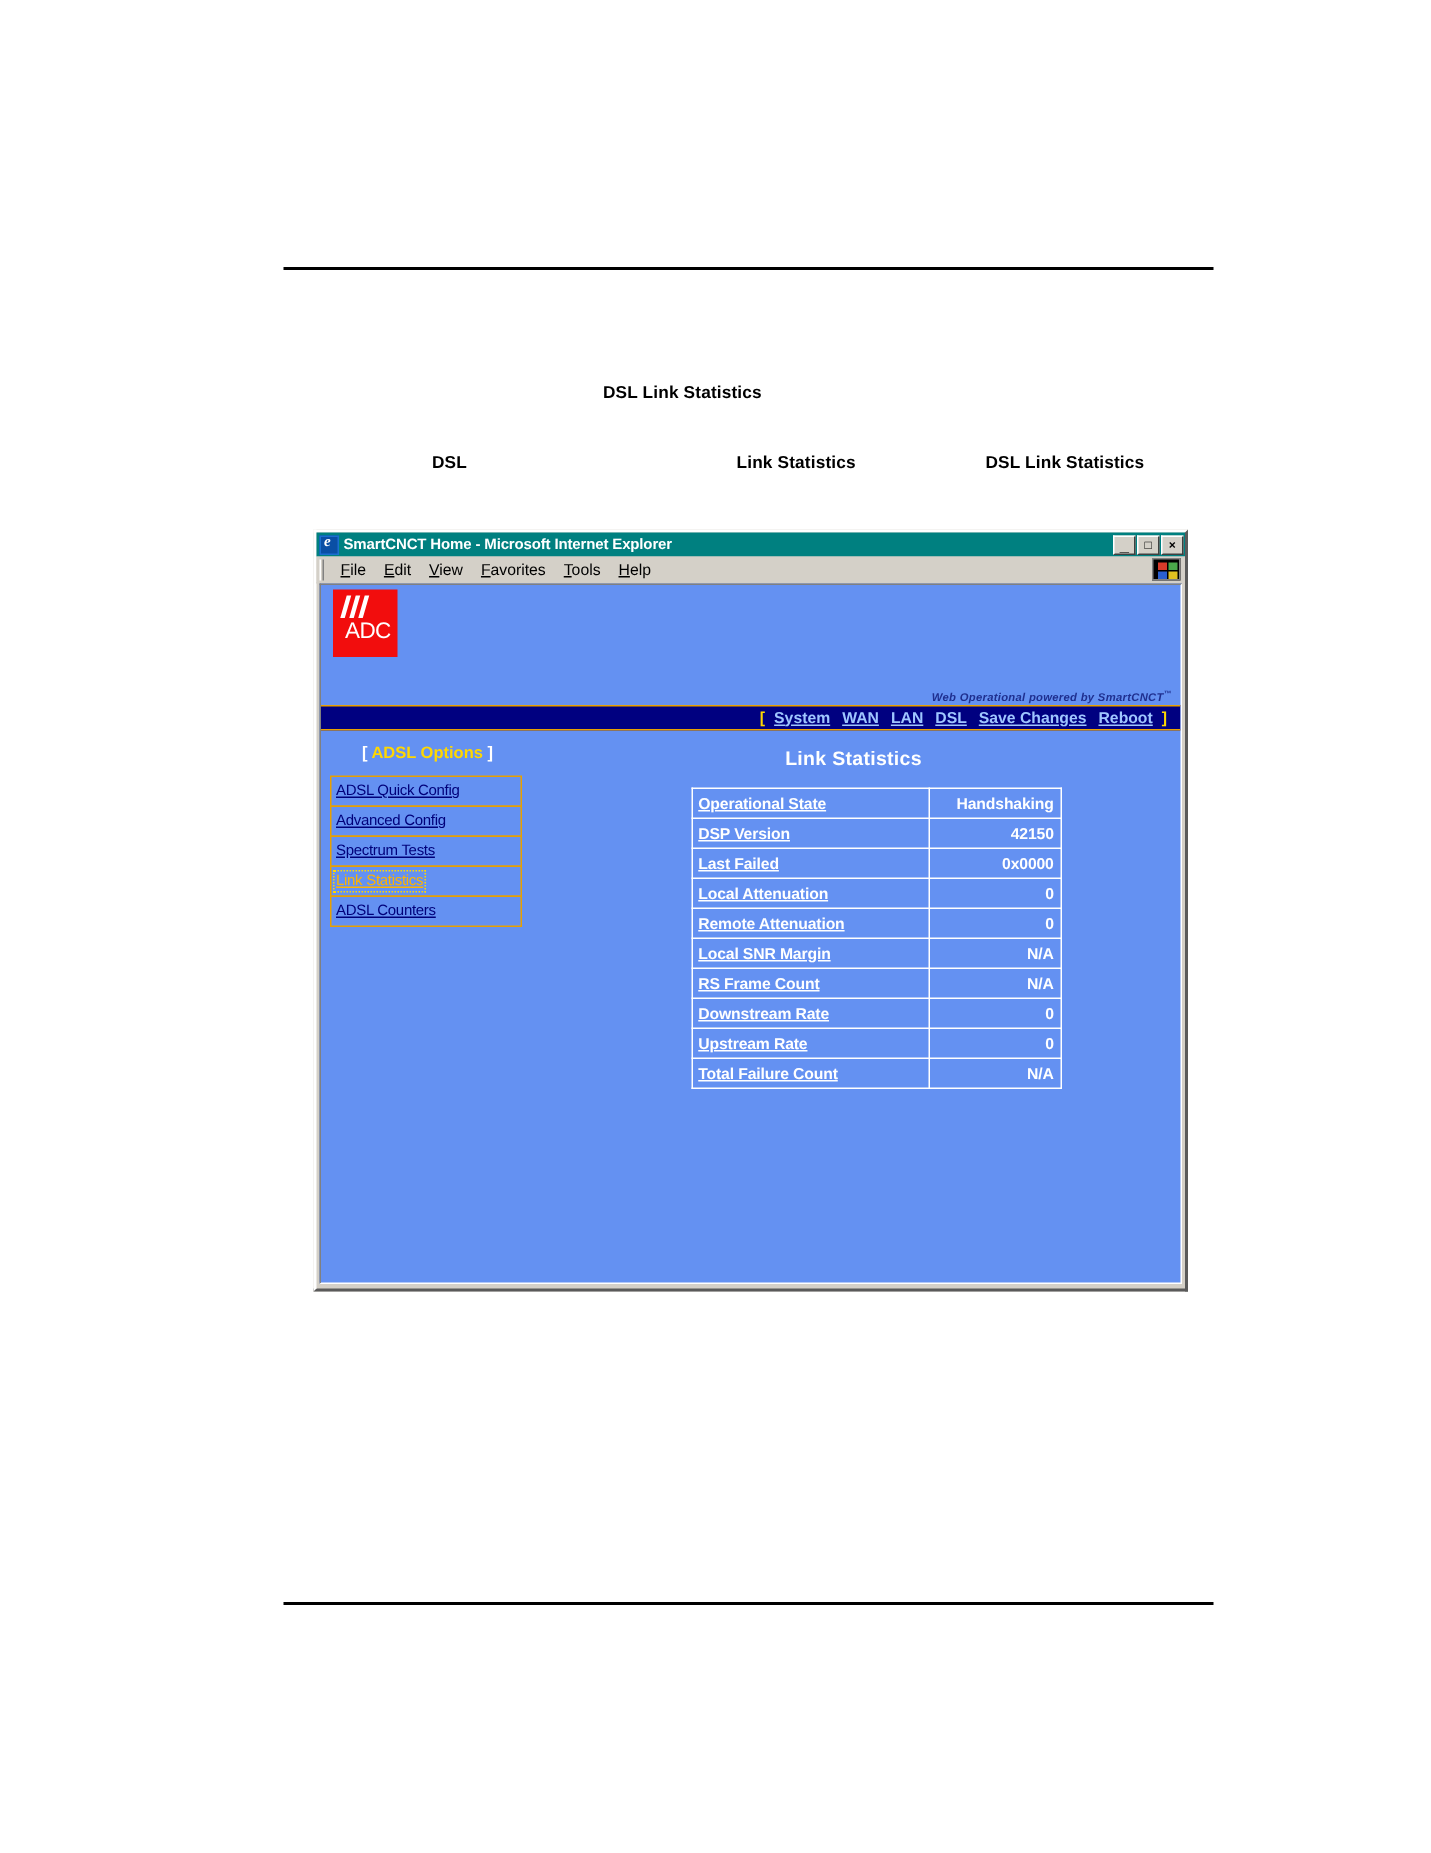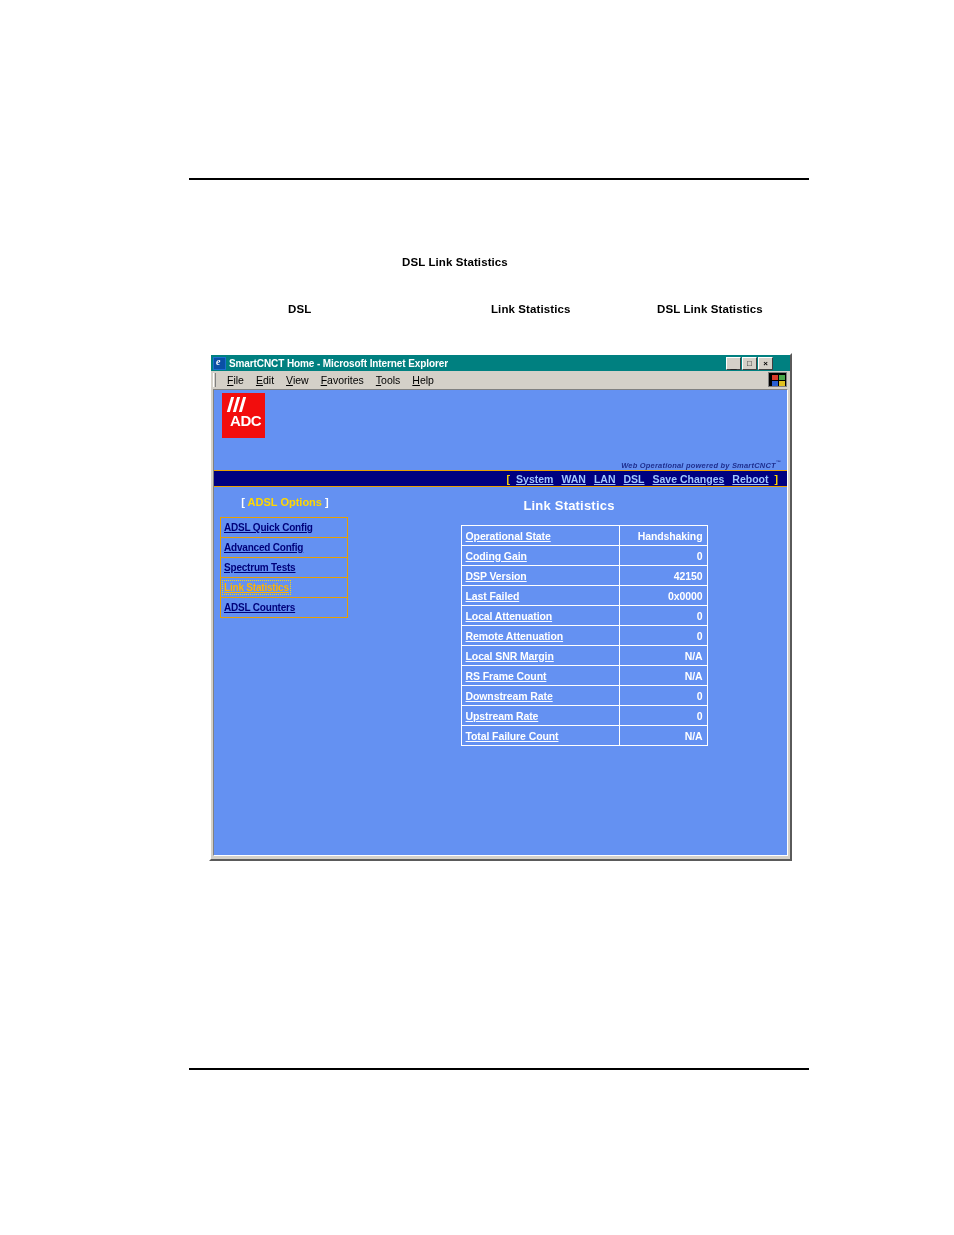"SmartCNCT Home - Microsoft Internet" .title-bar { padding: 0 17px 0 2px -> 0 1px 0 2px }
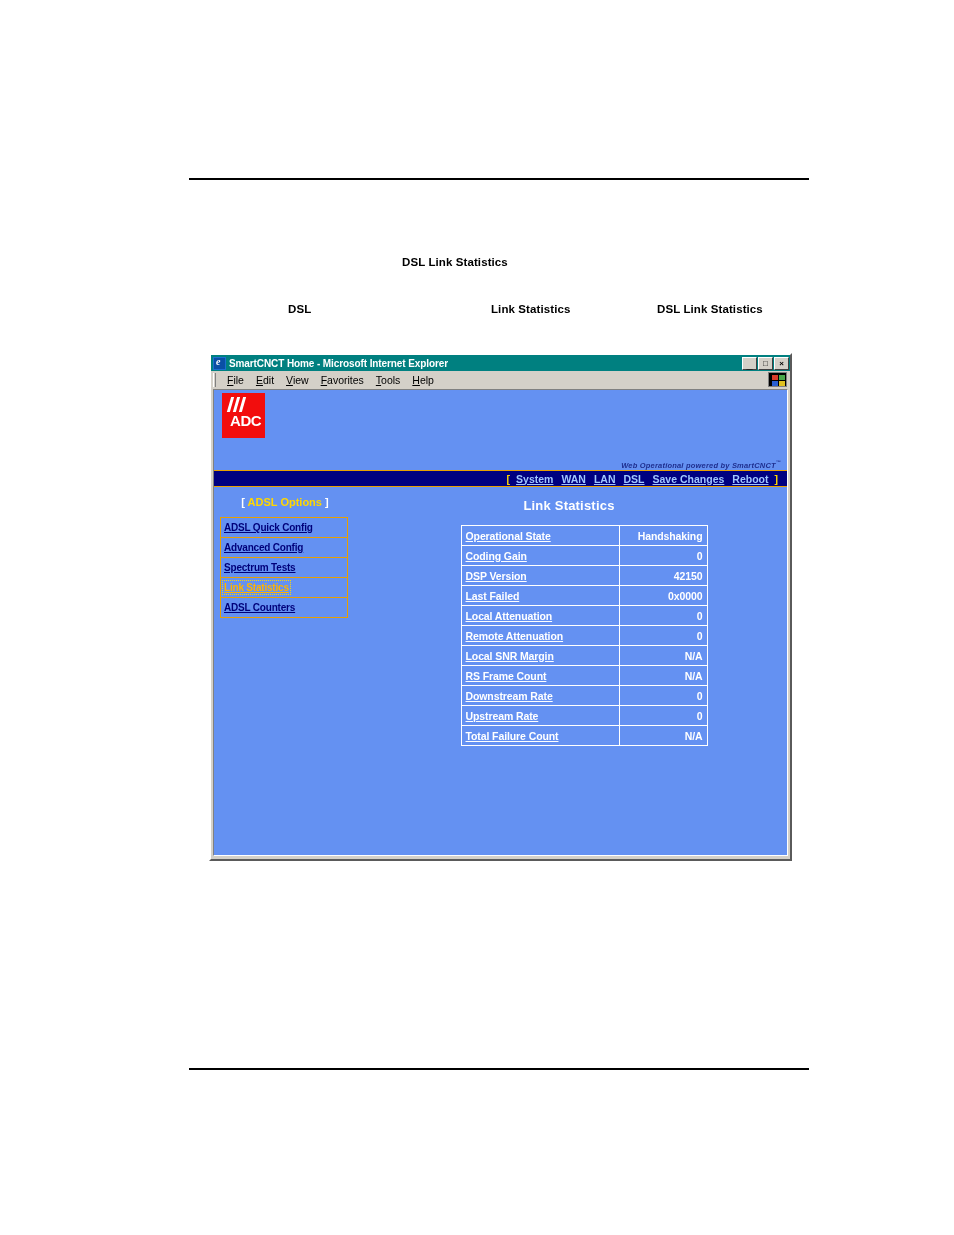"ADC" .adc-logo .adc-text { font-weight: bold -> normal }
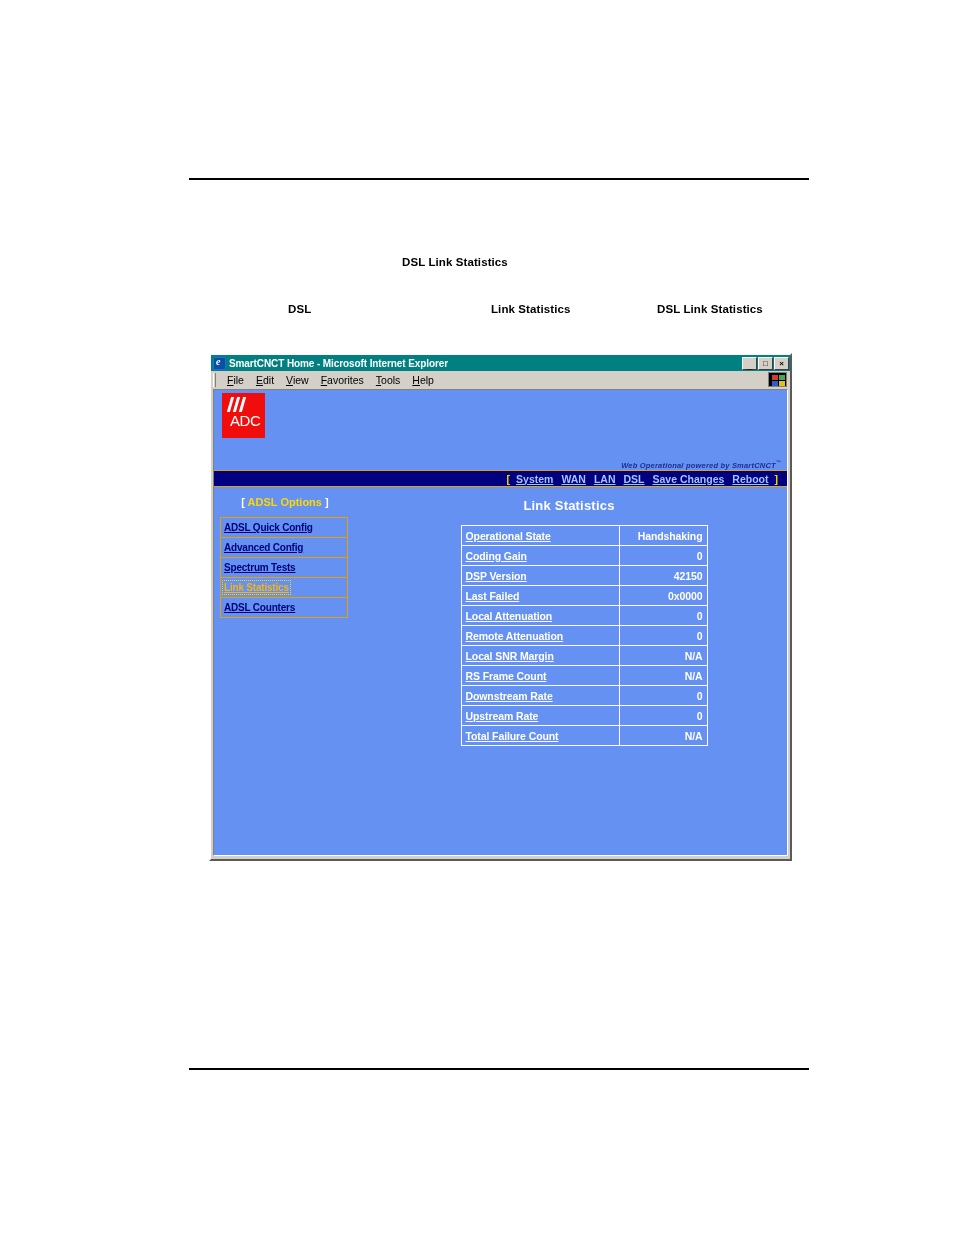"ADSL Quick Config" .sidebar-item .lbl { font-weight: bold -> normal }
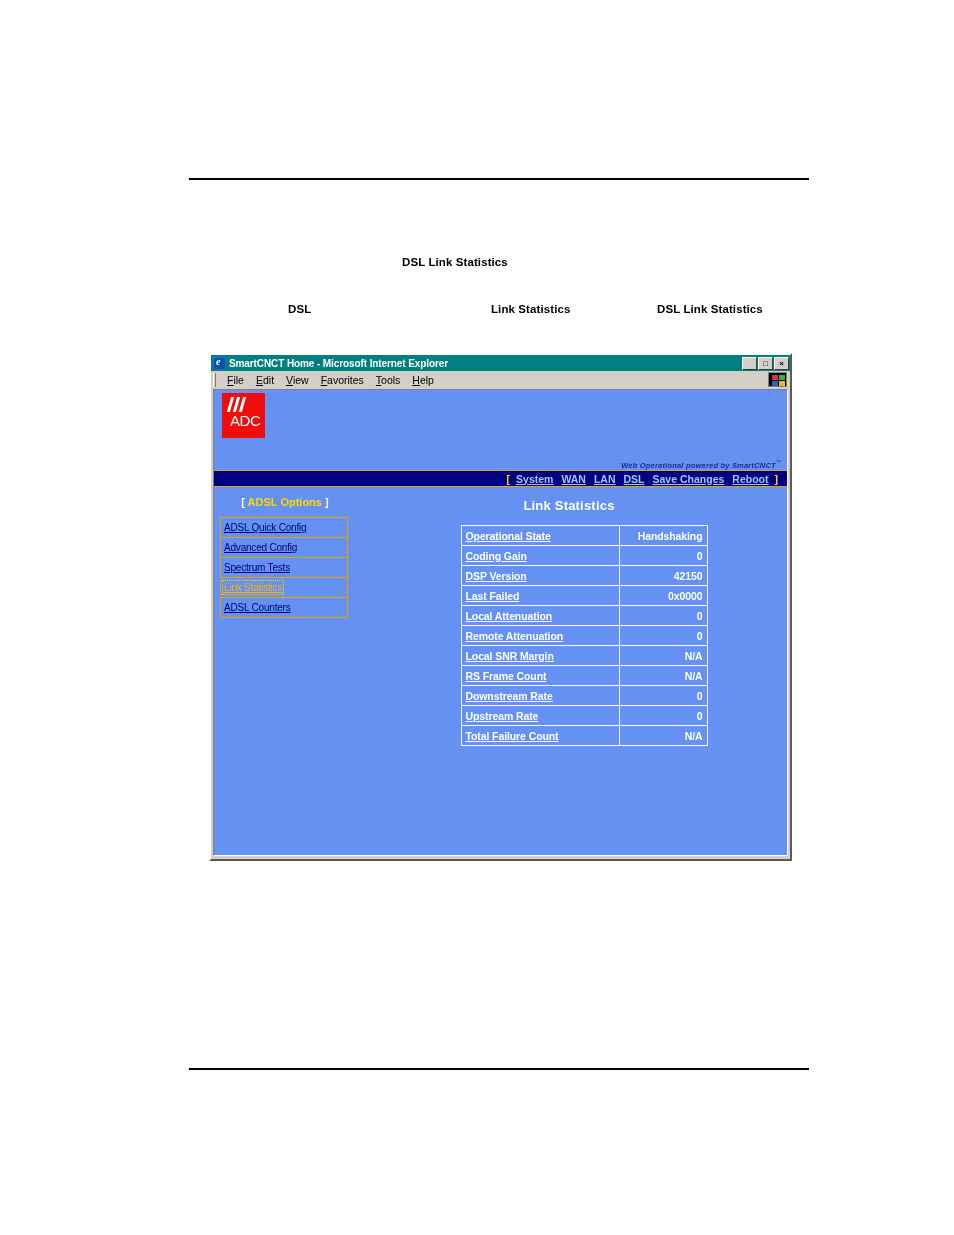"Coding Gain" tr { html: <tr> <td>Coding Gain</td> <td>0</td> </tr> -> none }
